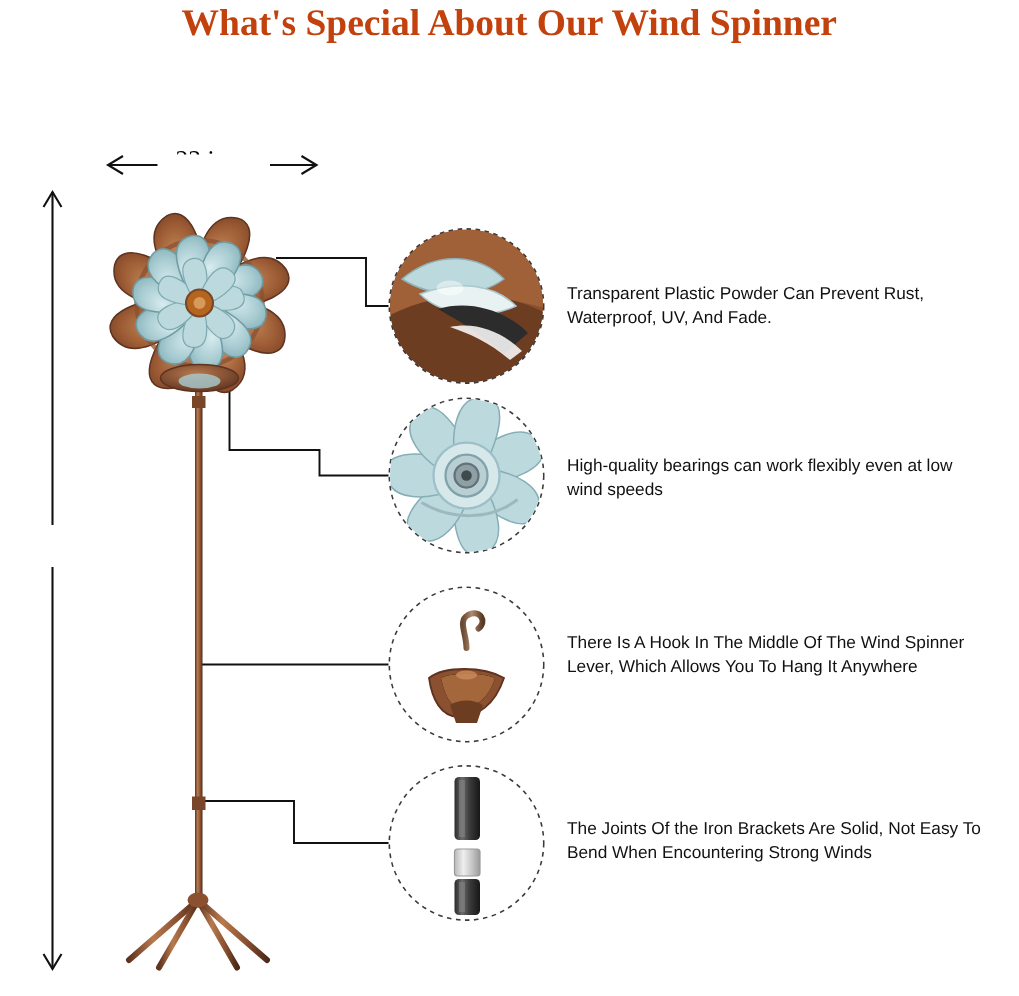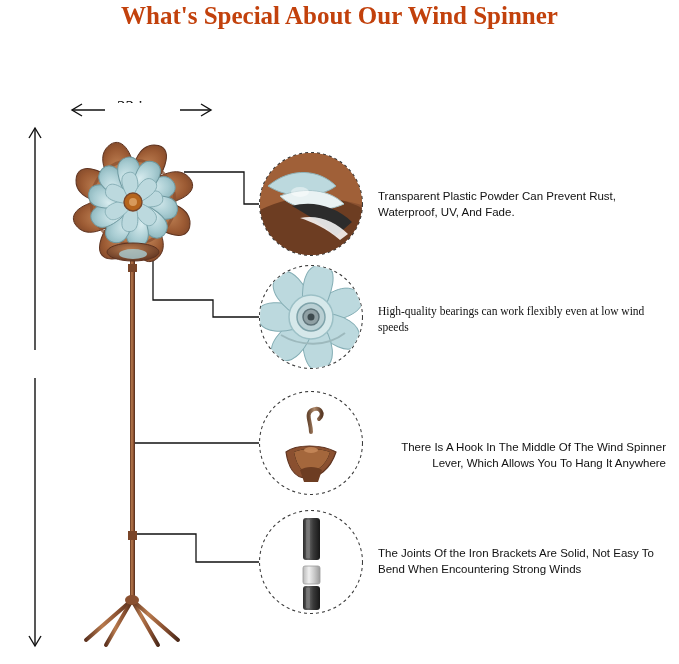"High-quality bearings can work flexibly" #co2 { font-family: Liberation Serif, serif -> none }
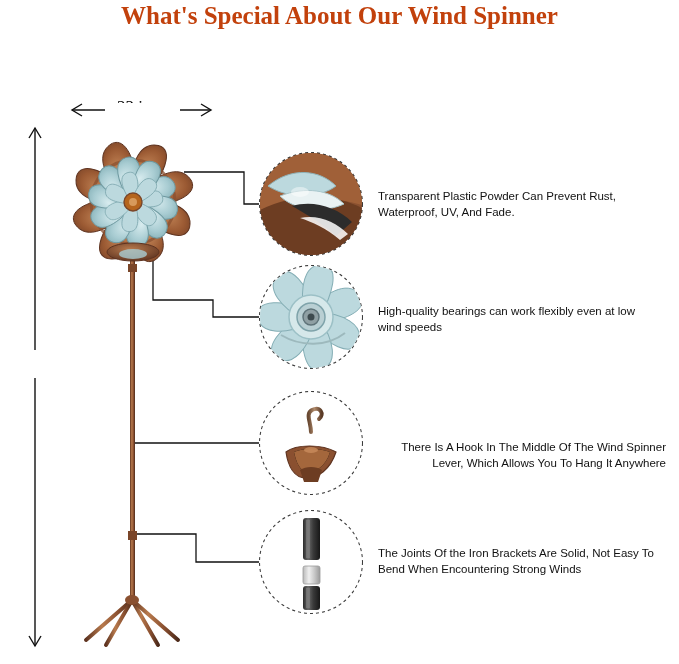"There Is A Hook In" #co3 { text-align: right -> none; top: 439px -> 421px }
